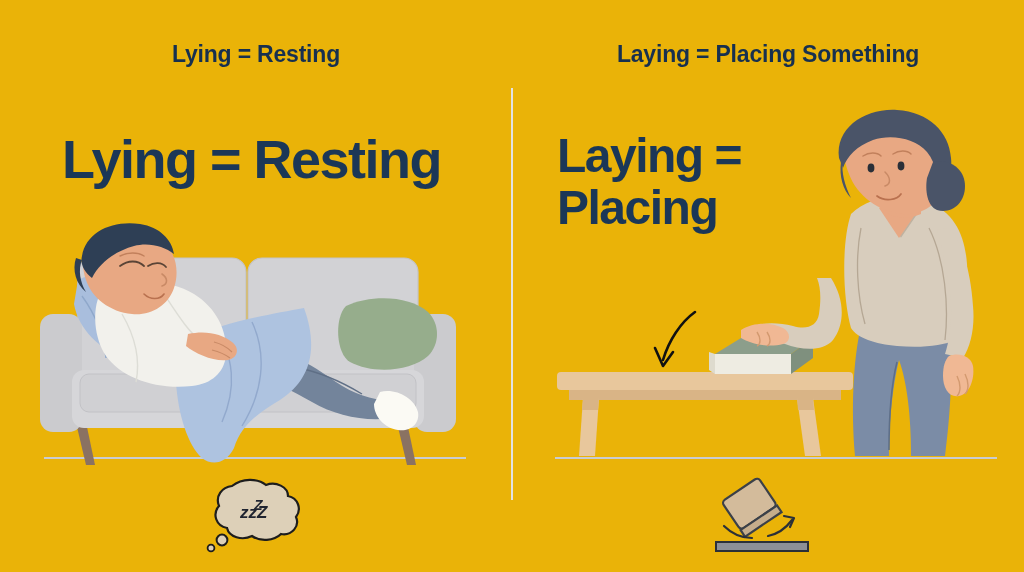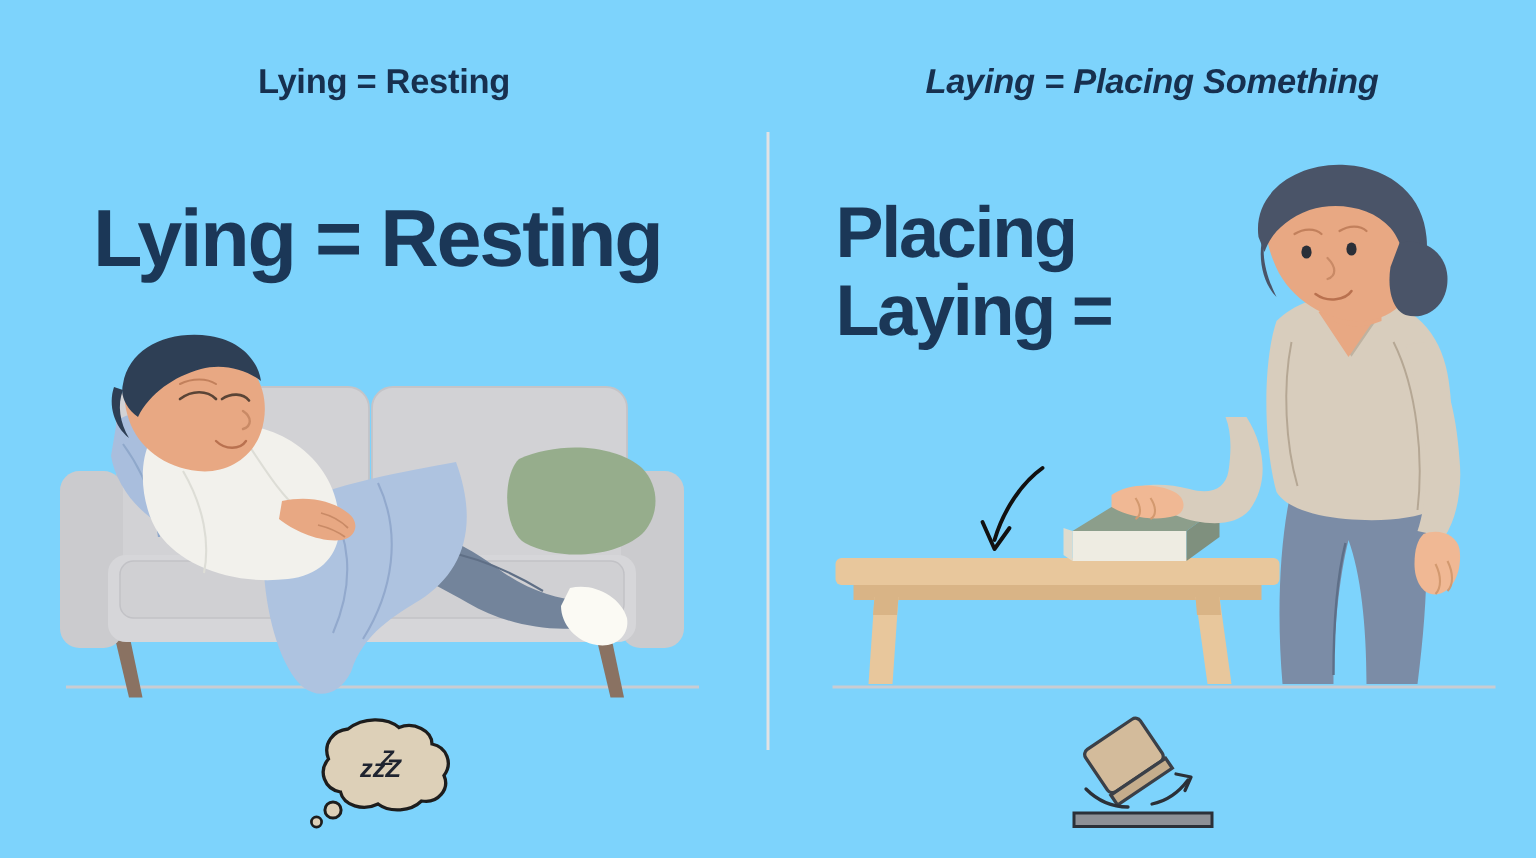"Lying = Resting" #infographic { background: #7dd3fc -> #eab308 }
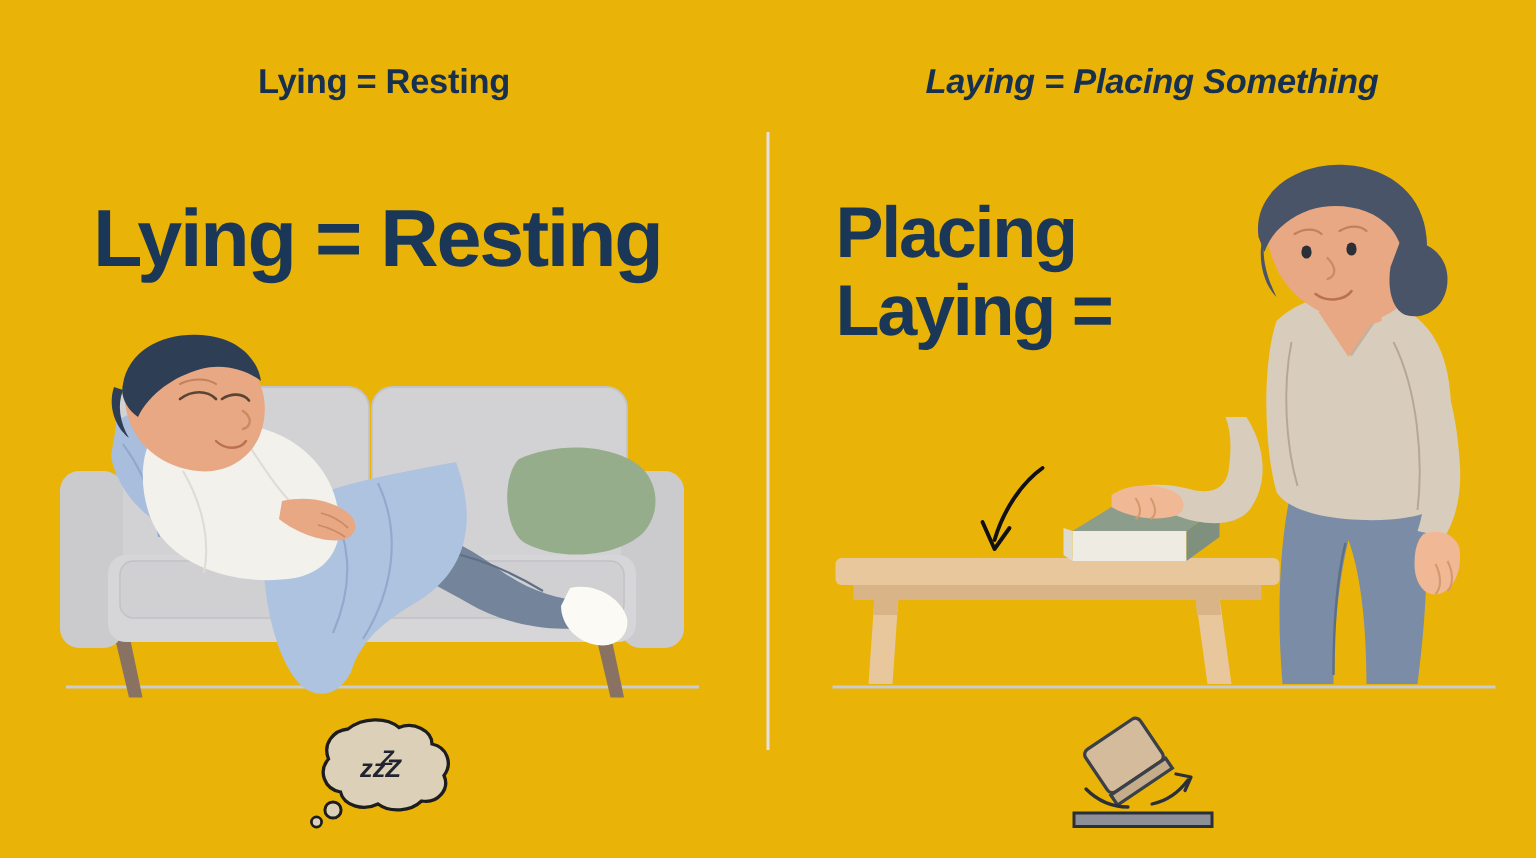"Laying = Placing Something" #panel-right { font-style: italic -> none }
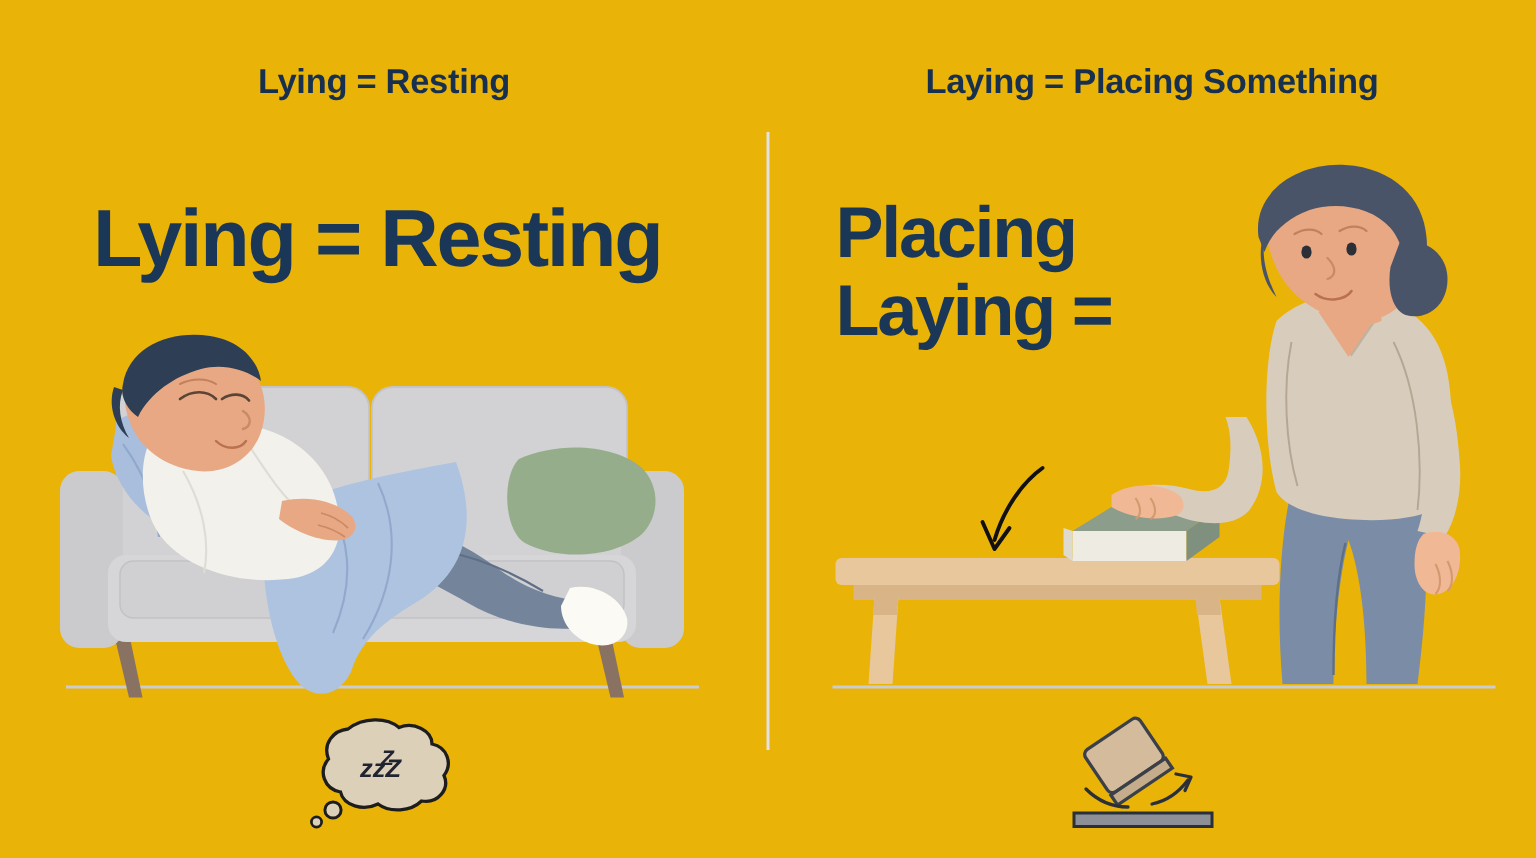"Placing" span.hl-line { order: before "Laying =" -> after "Laying =" }
